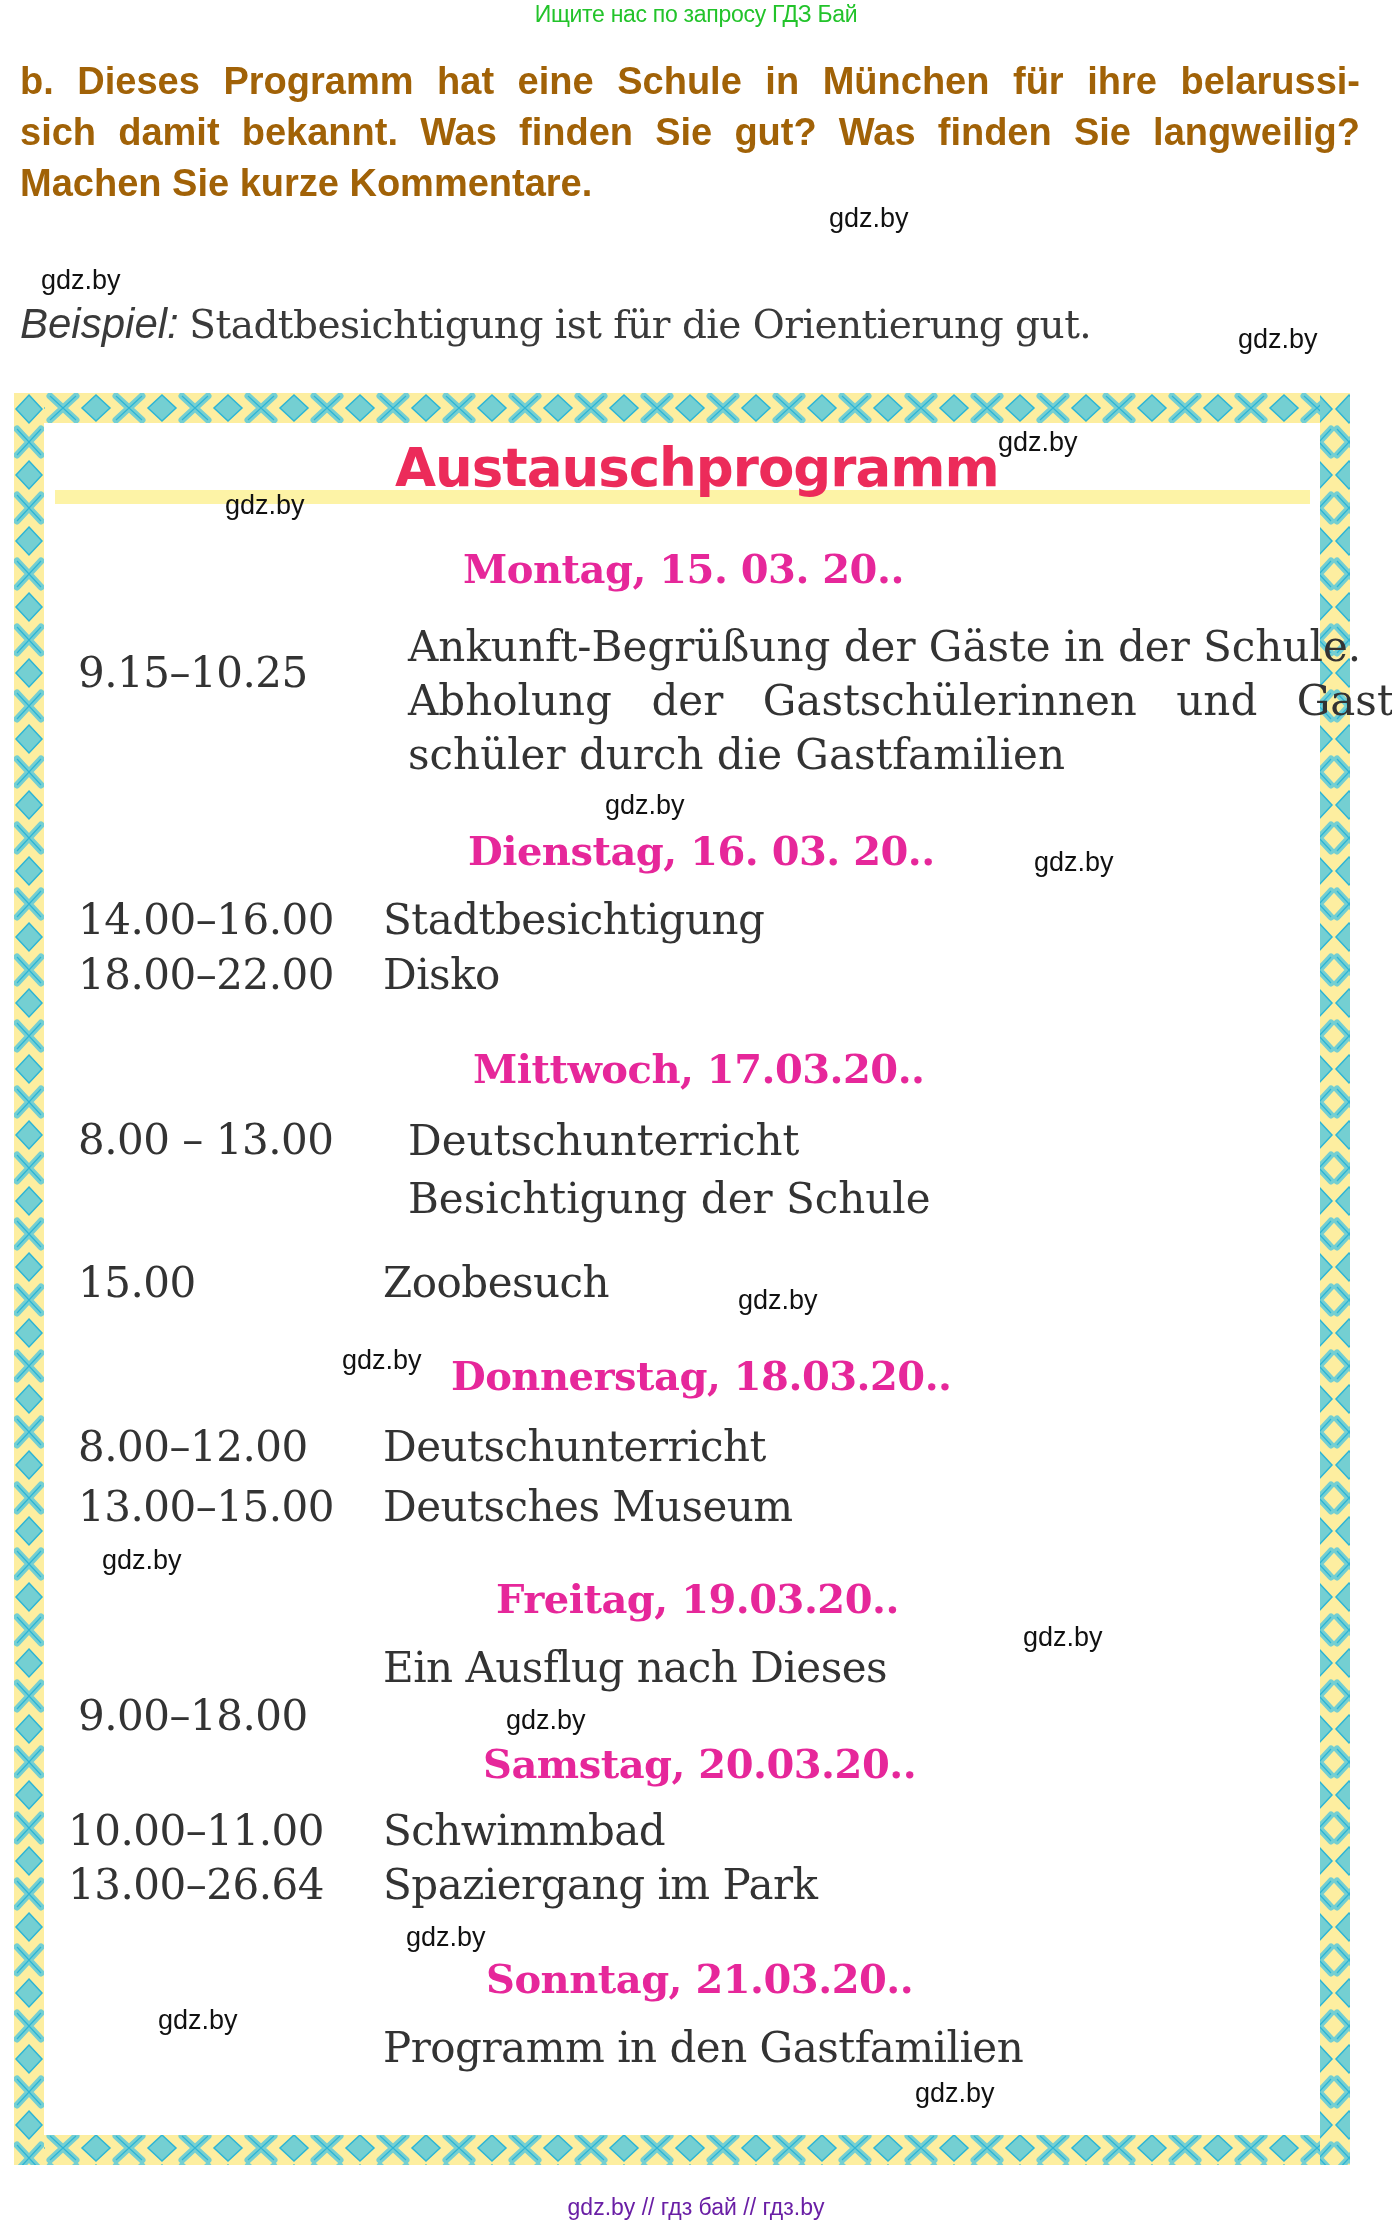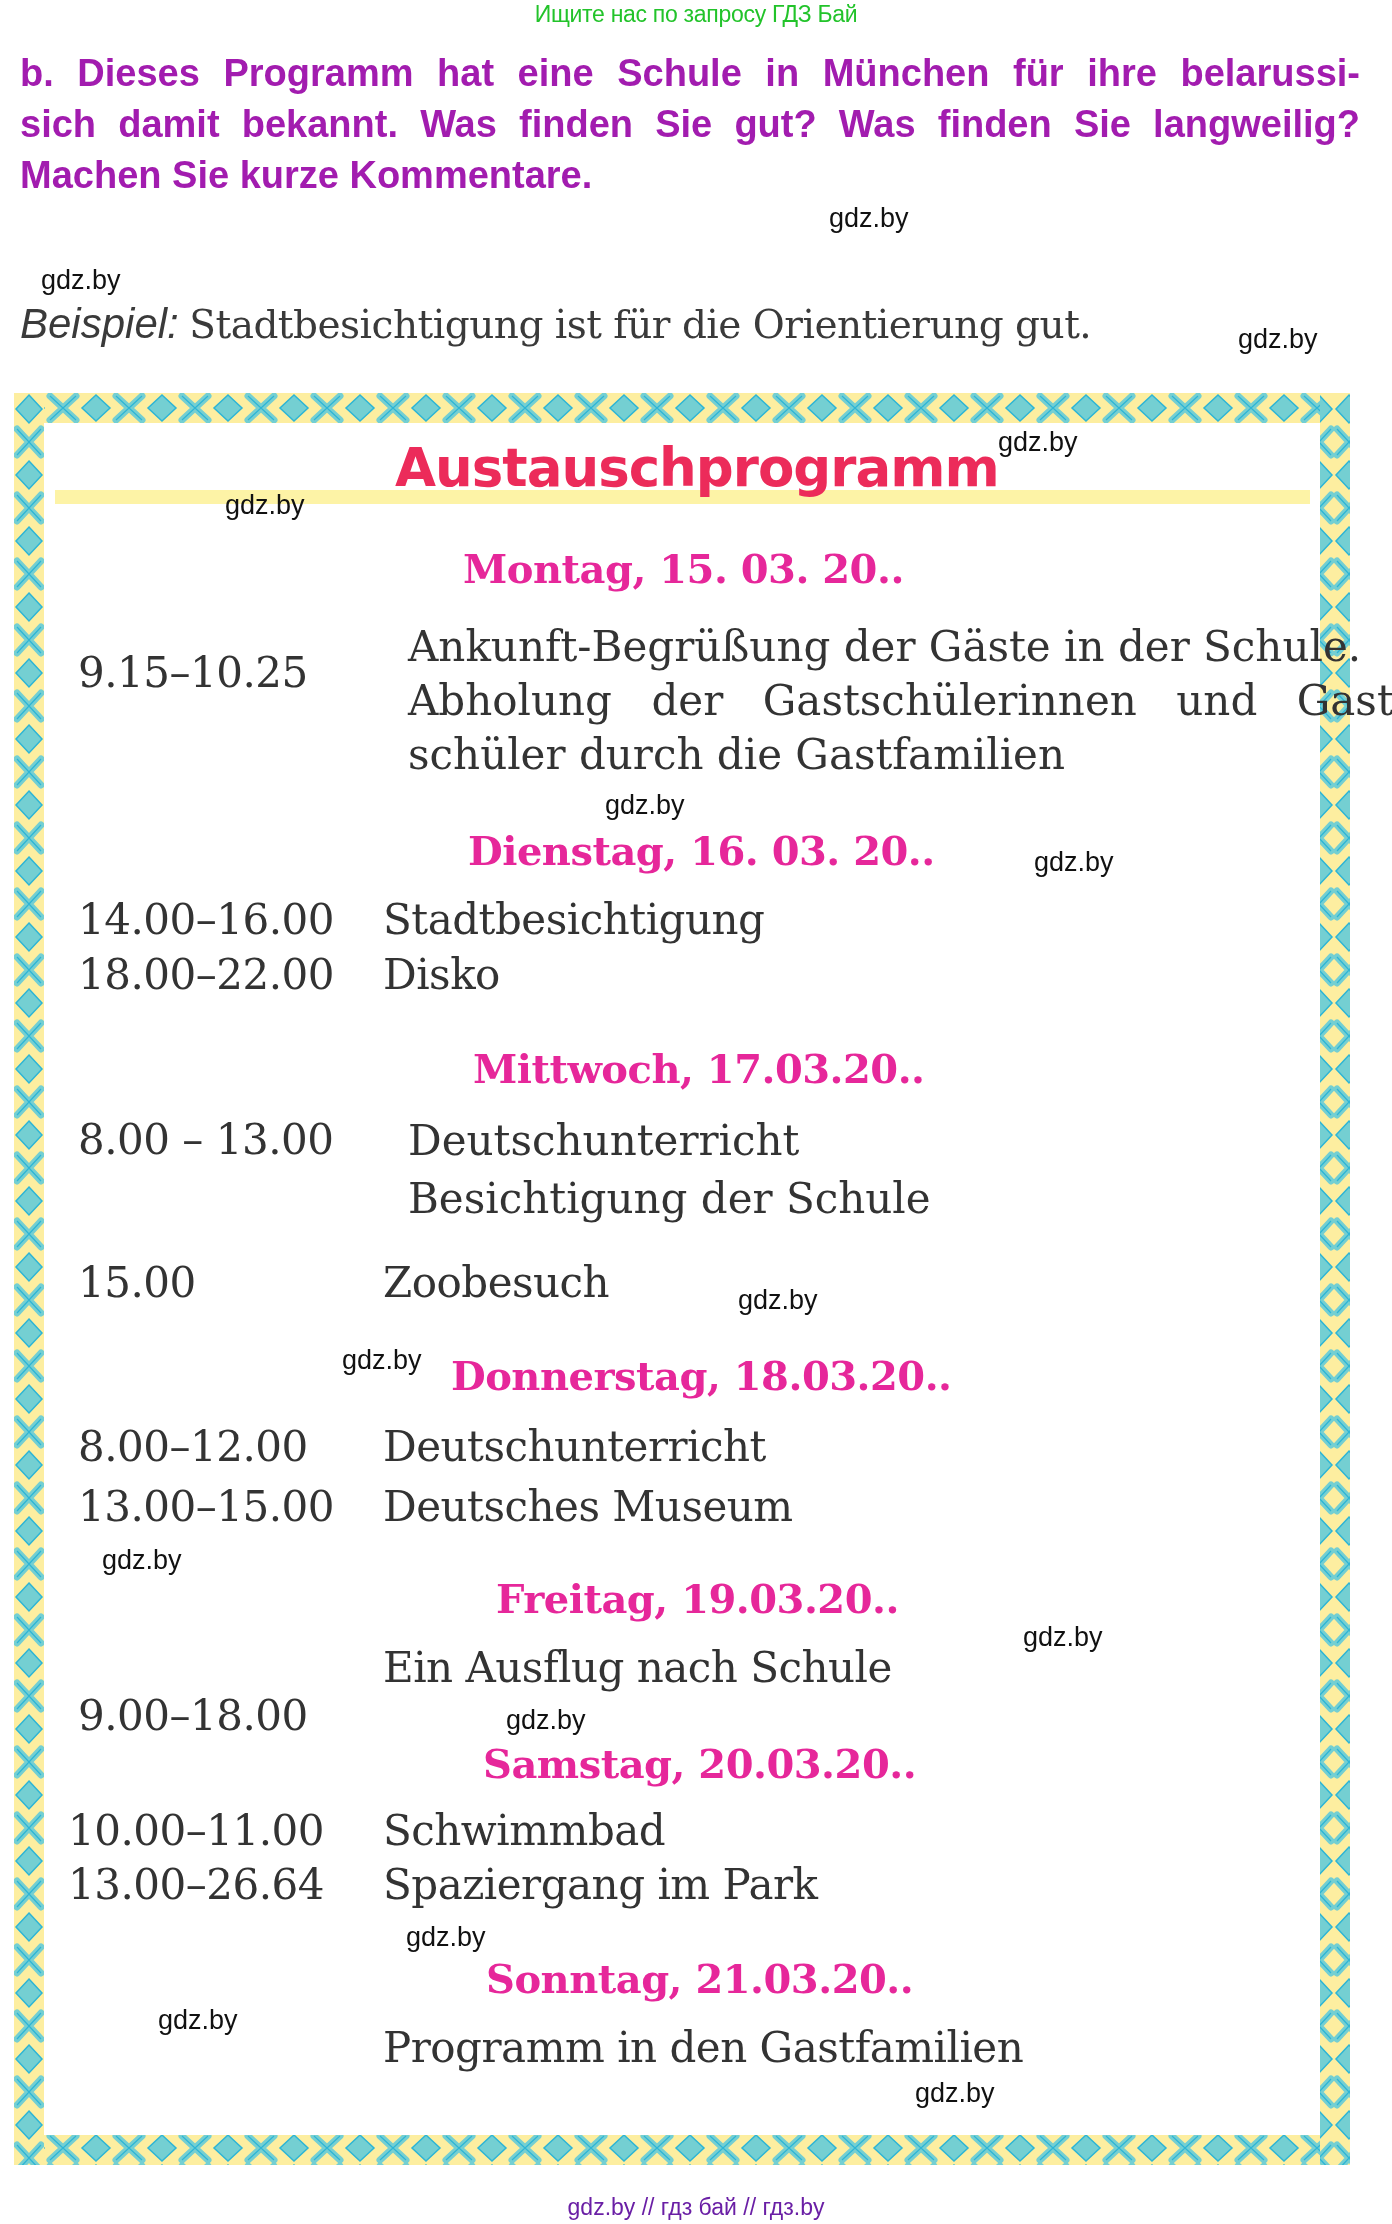"b. Dieses Programm hat eine" .task { color: #a21caf -> #a16207; top: 48px -> 56px }
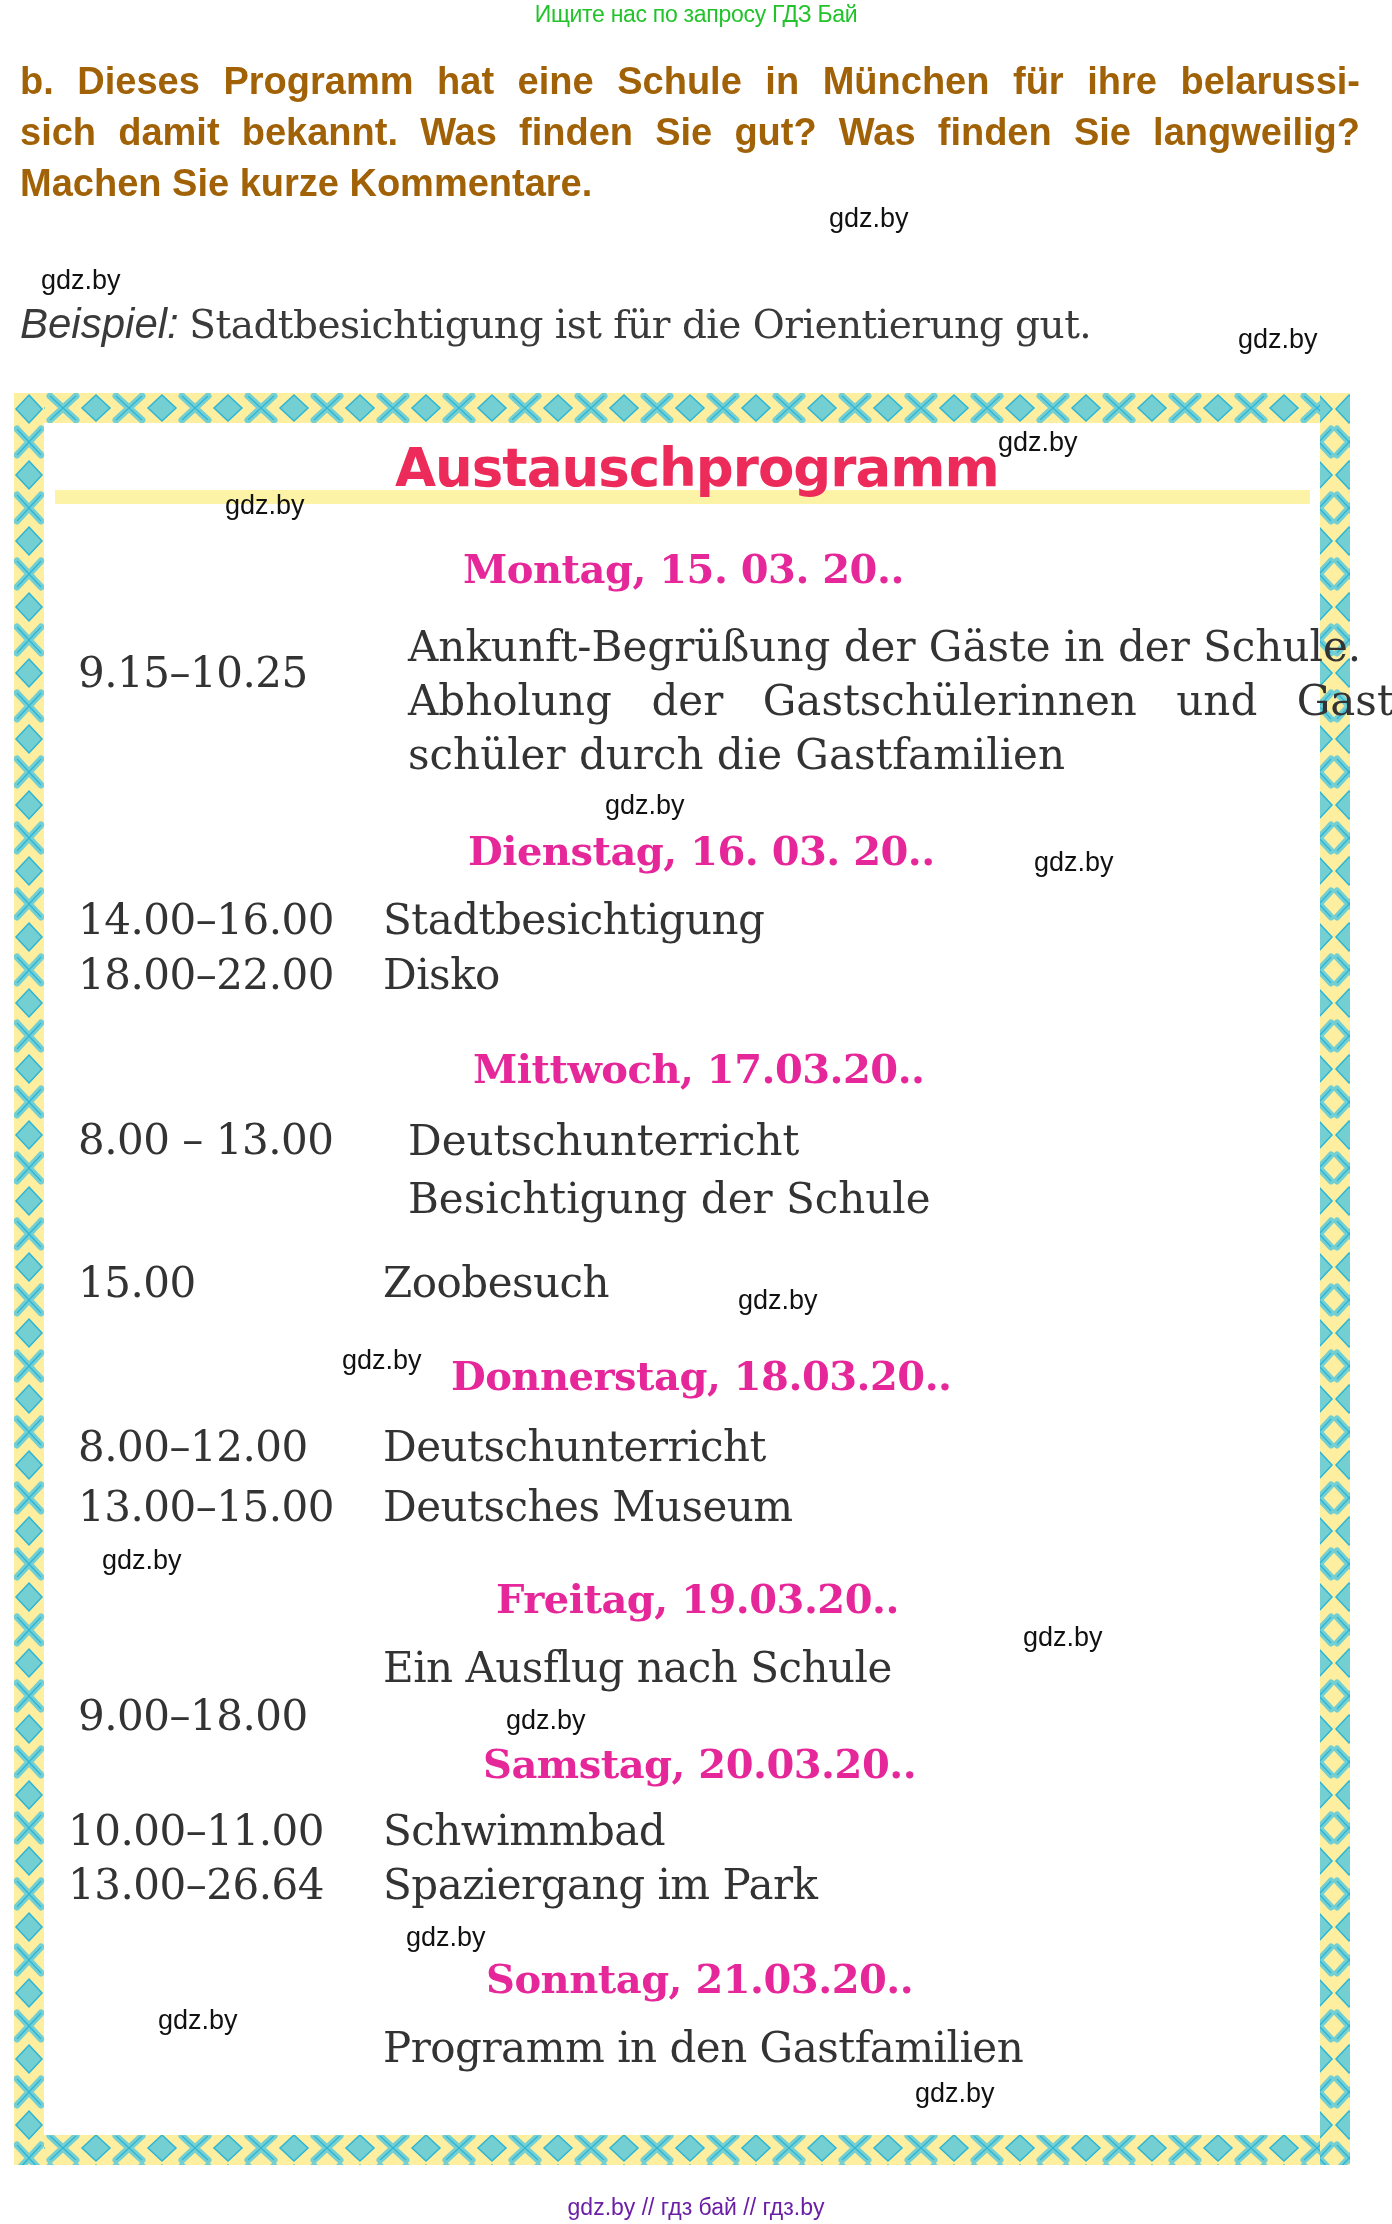"Ein Ausflug nach Schule" div.abs { text: Schule -> Dieses }
